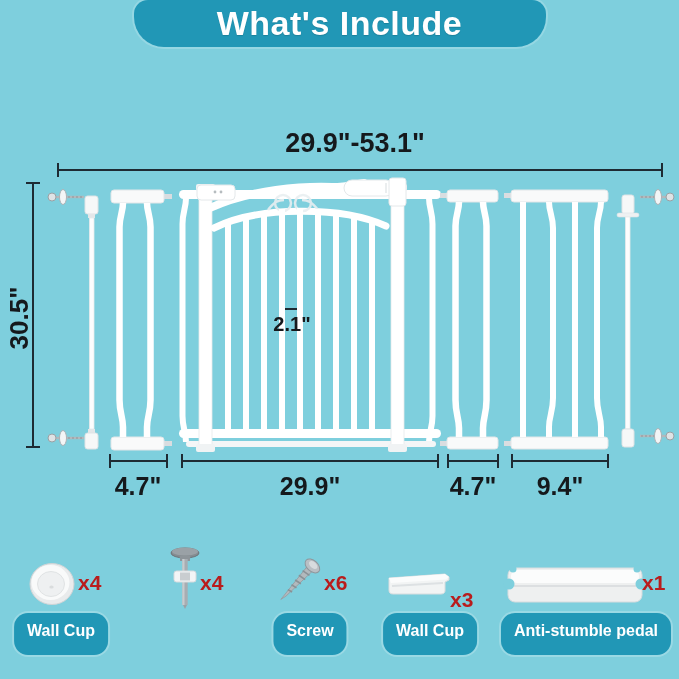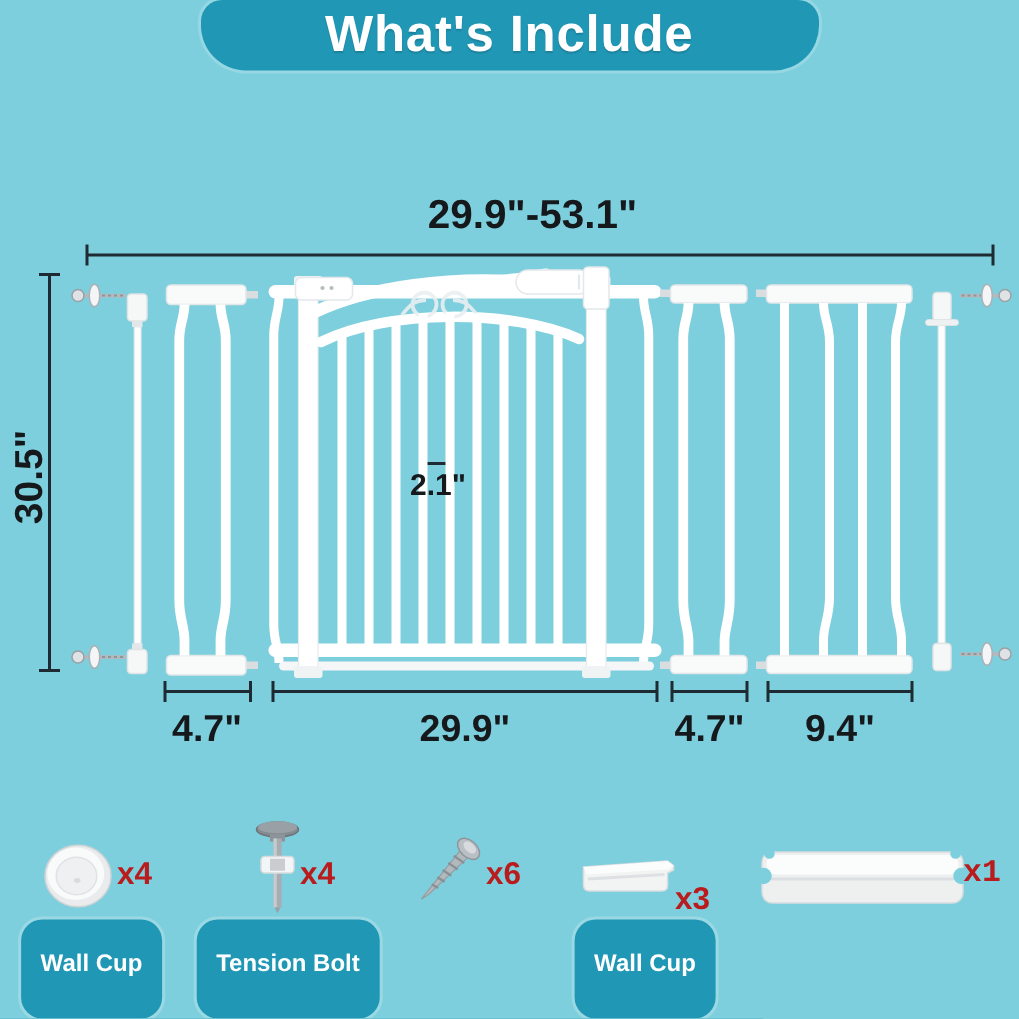"x1" div.count { font-family: Liberation Mono, monospace -> none }
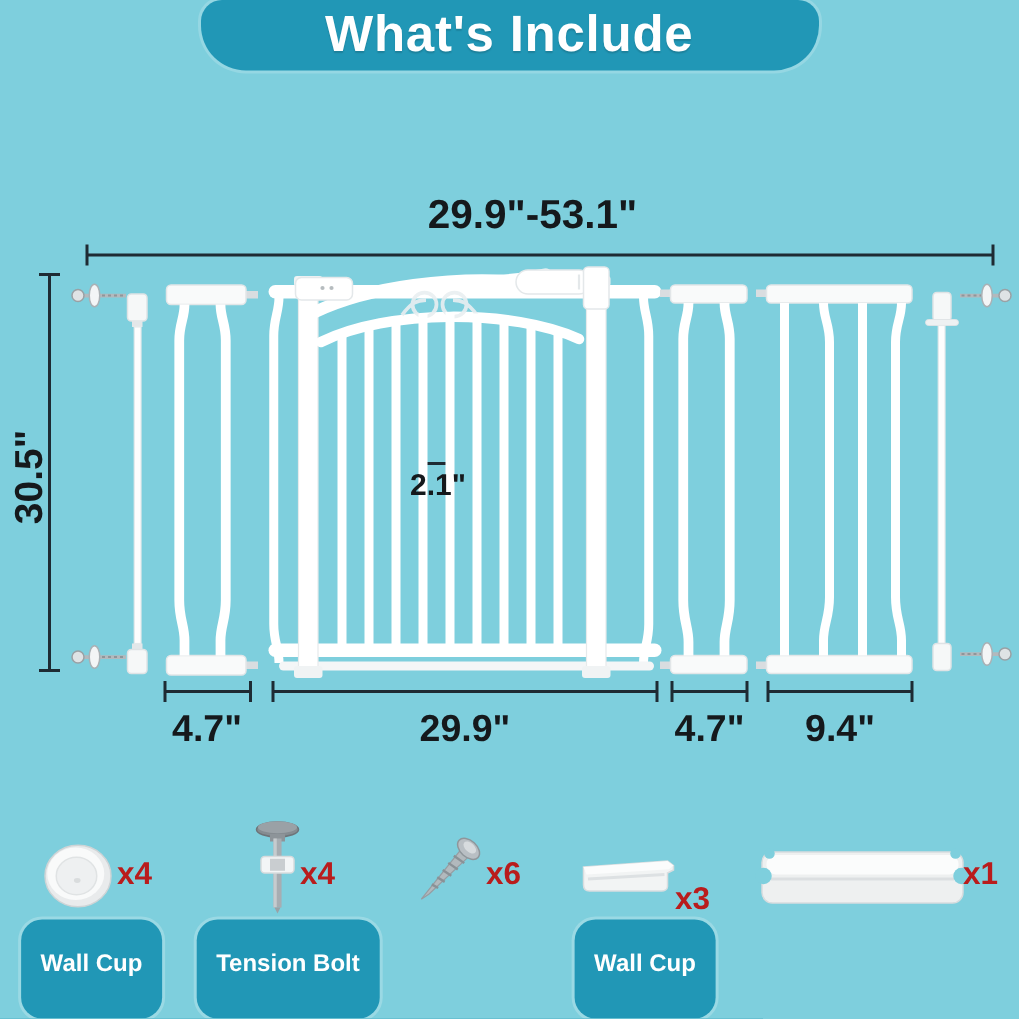"Wall Cup" .pill { padding: 16px 13px -> 4px 13px }
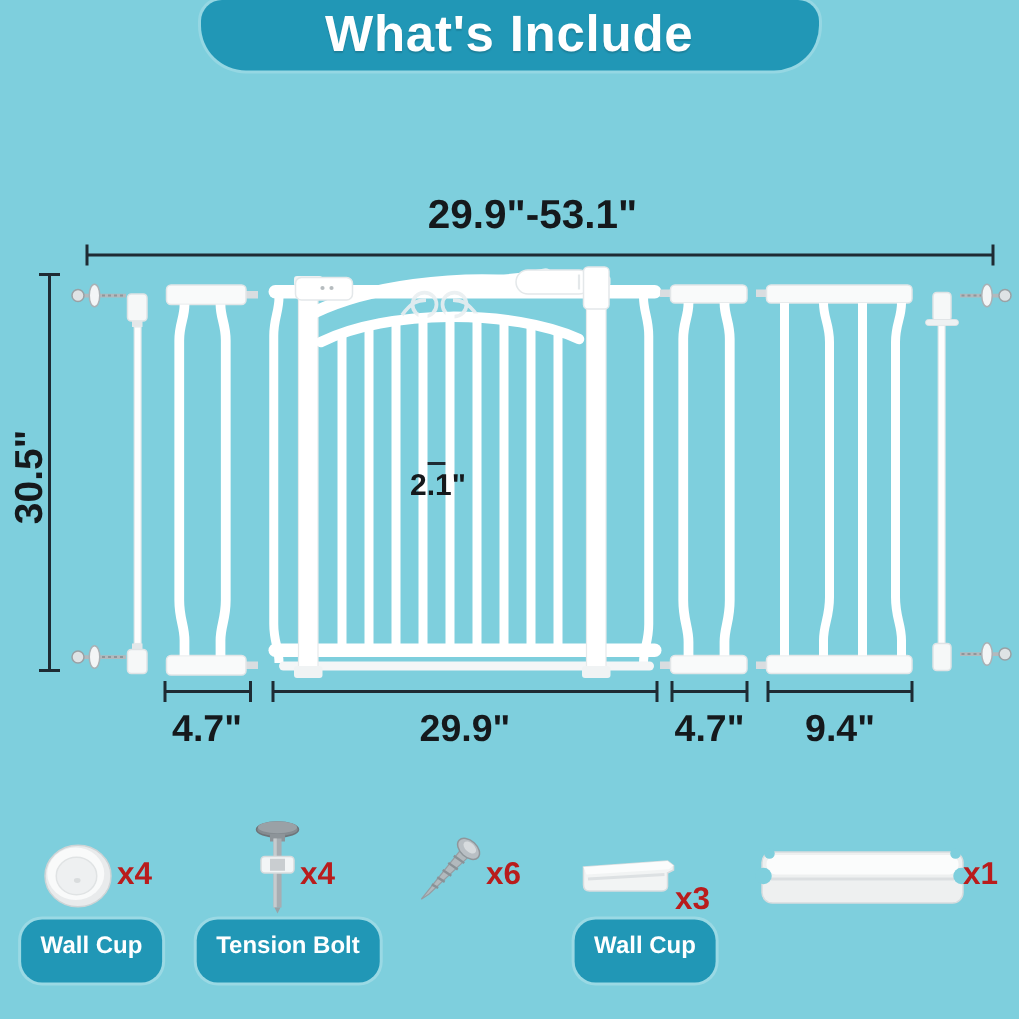"Tension Bolt" div.pill { html: <div>Tension Bolt</div> -> none }
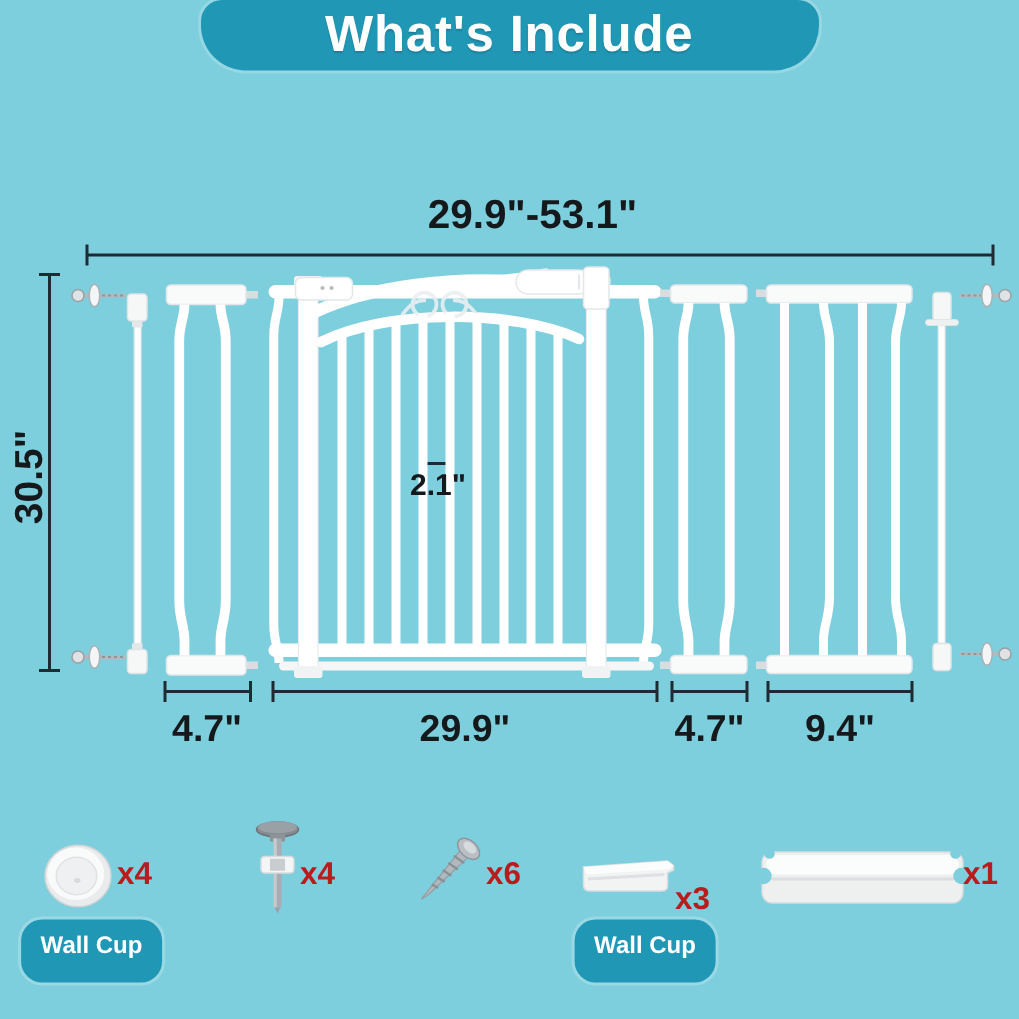"Screw" div.pill { html: none -> <div>Screw</div> }
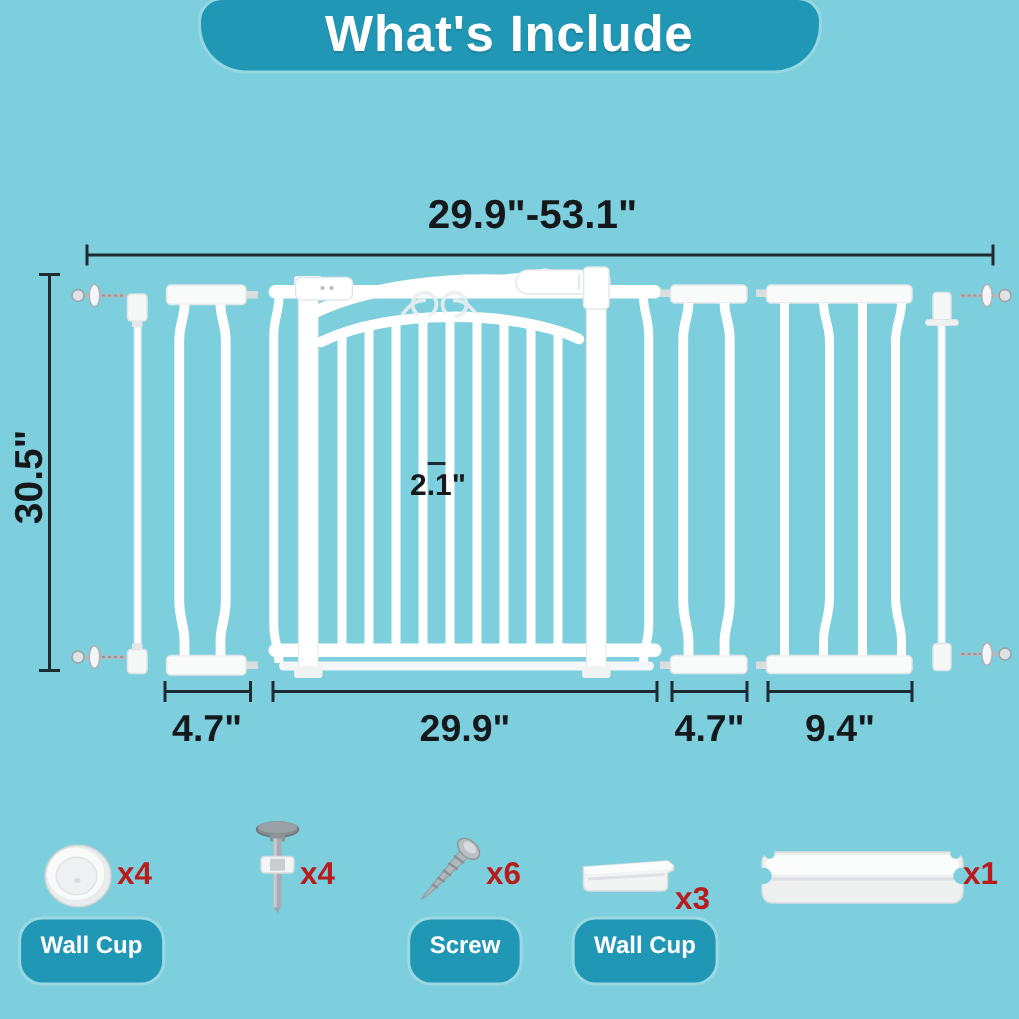"Anti-stumble pedal" div.pill { html: none -> <div>Anti-stumble pedal</div> }
